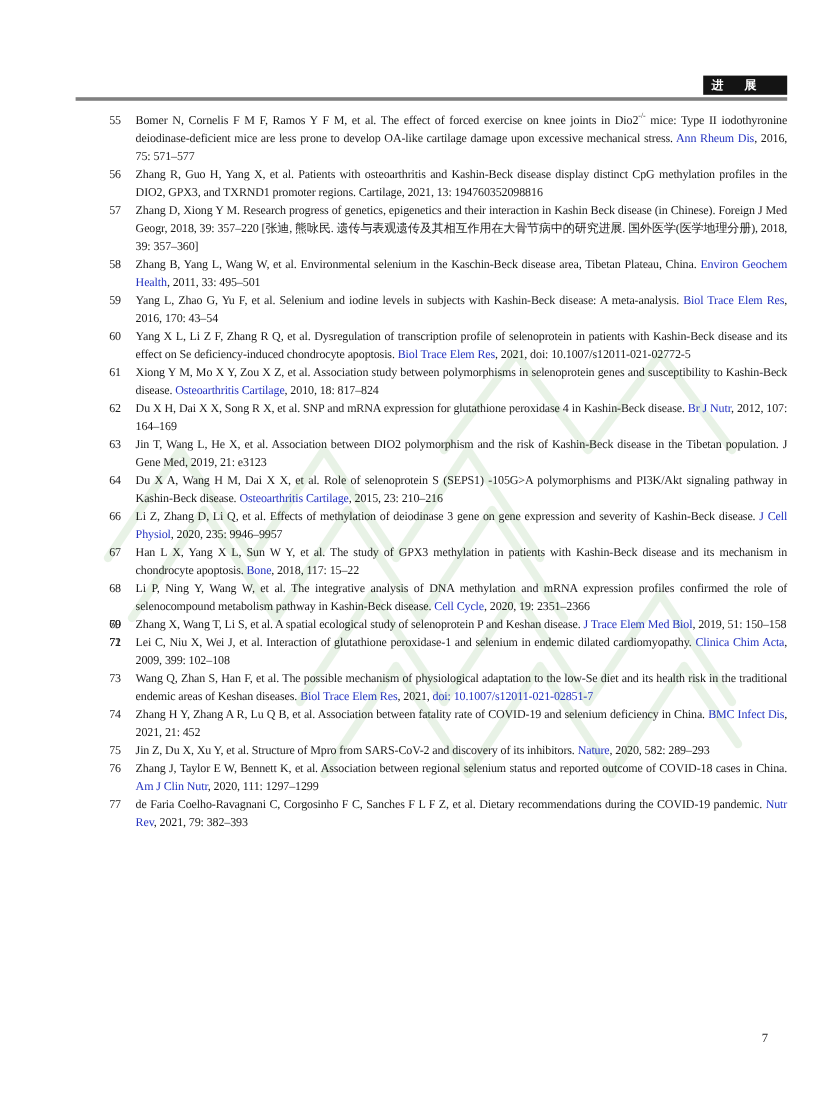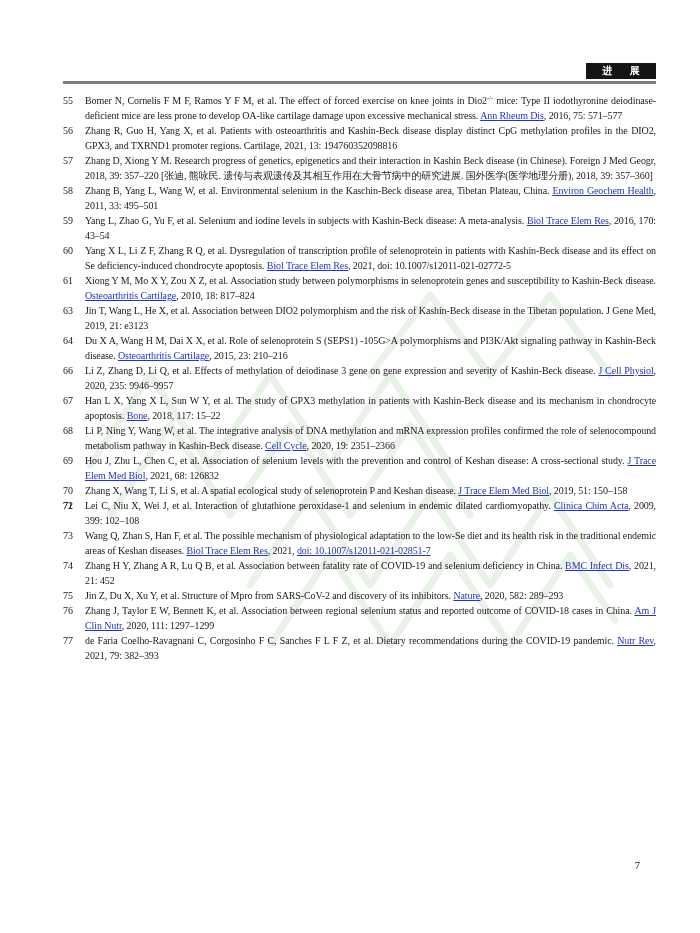"进 展" .header-tag { justify-content: center -> flex-start }
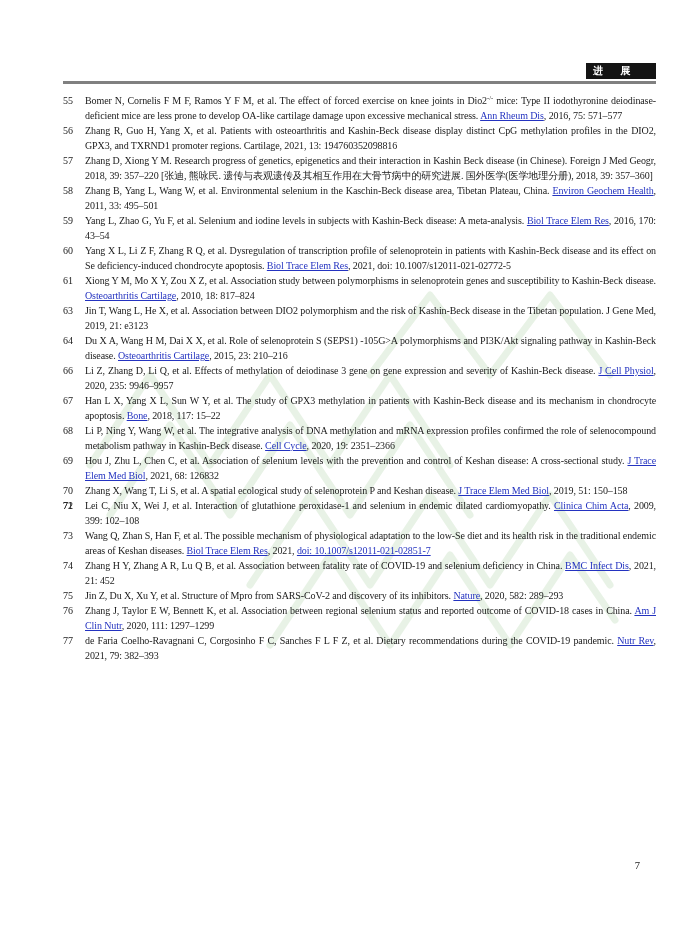"55" .ref { margin-left: none -> 28px }
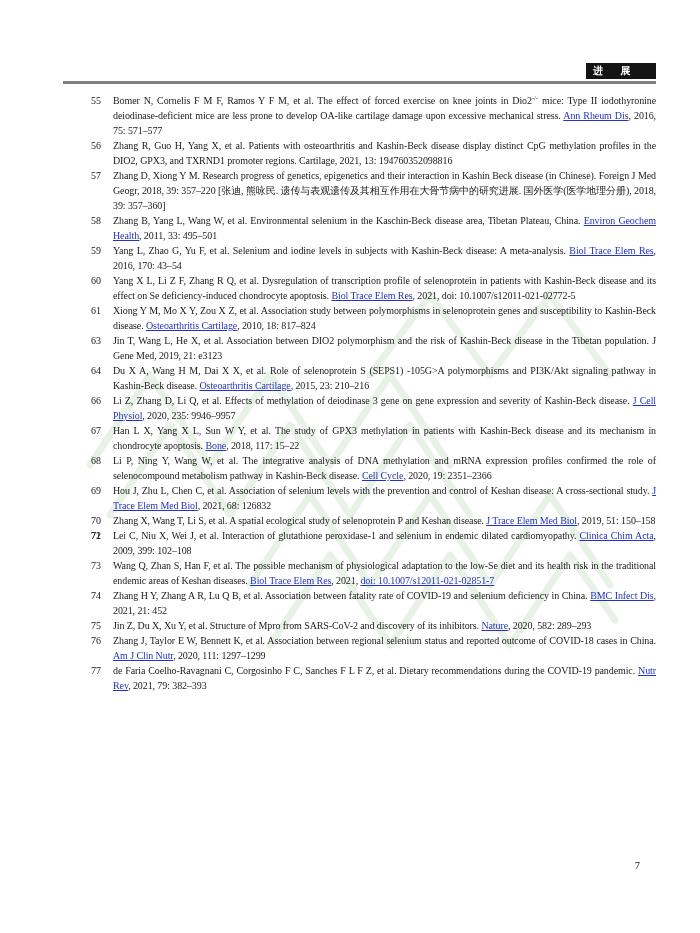"Ann Rheum Dis" .ref-text .link { text-decoration: underline -> none }
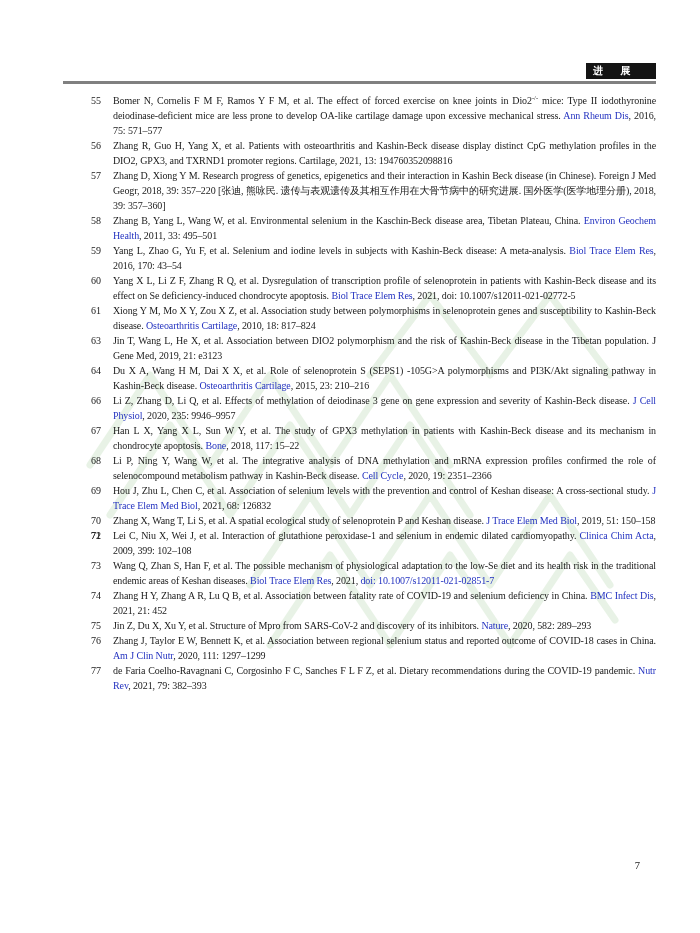"62" li.ref { html: none -> <li><span>62</span><span><span>Du X H, Dai X X, Song R X, et al. SNP and mRNA expression for glutathione peroxidase 4 in Kashin-Beck disease. </span><span>Br J Nutr</span><span>, 2012, 107: 164–169</span></span></li> }
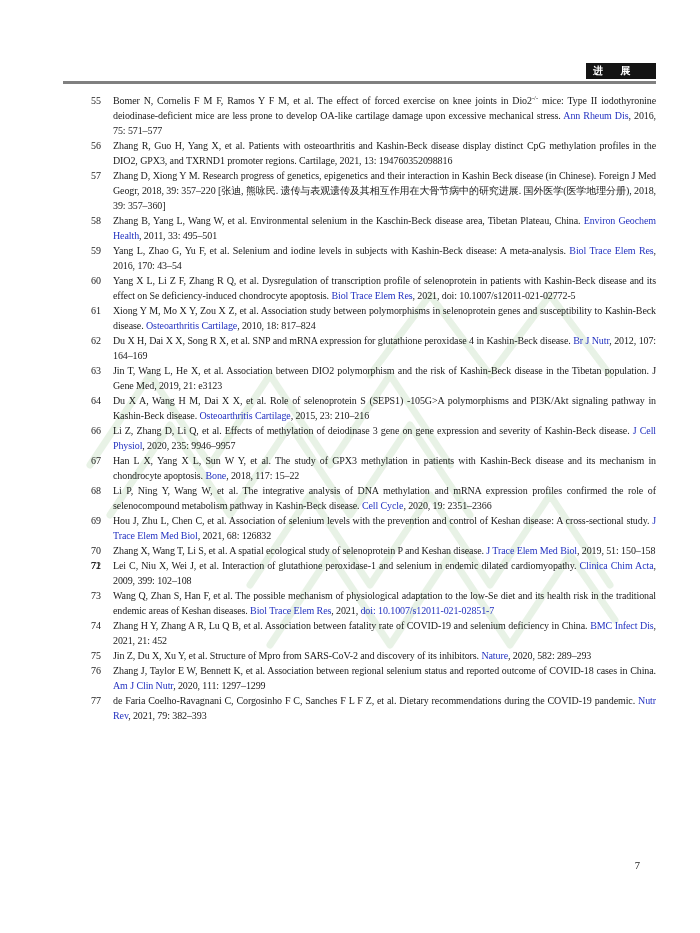"Hou J, Zhu L, Chen" span.ref-text { html: <span><span>Hou J, Zhu L, Chen C, et al. Association of selenium levels with the prevention and control of Keshan disease: A cross-sectional study. </span><span>J Trace Elem Med Biol</span><span>, 2021, 68: 126832</span></span> -> none }
